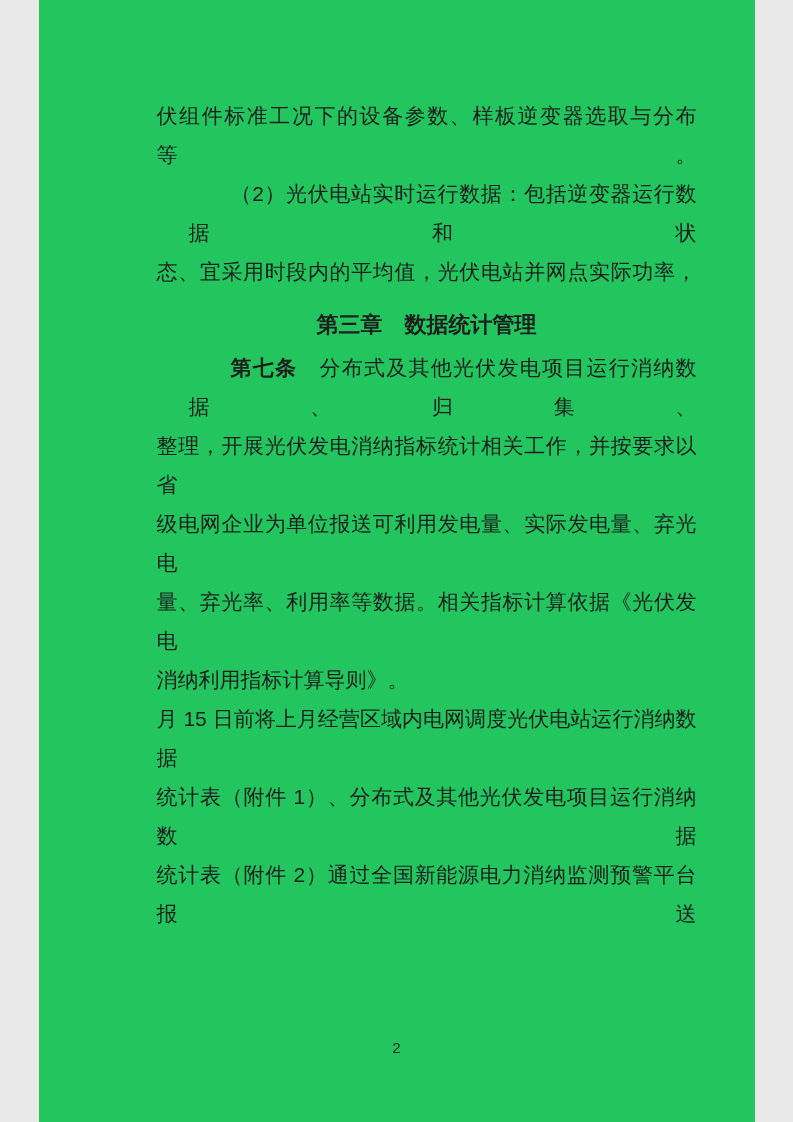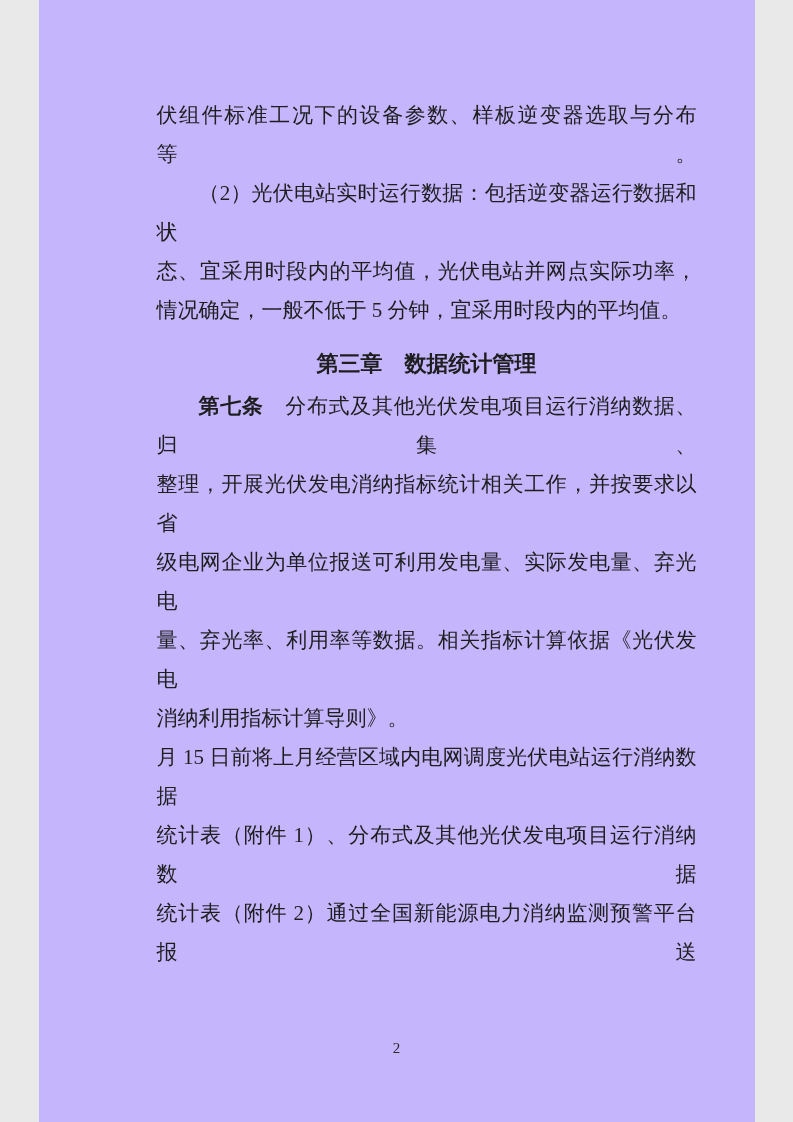"伏组件标准工况下的设备参数、样板逆变器选取与分布等。" .page { background: #c4b5fd -> #22c55e; font-family: Liberation Serif, serif -> Liberation Sans, sans-serif }
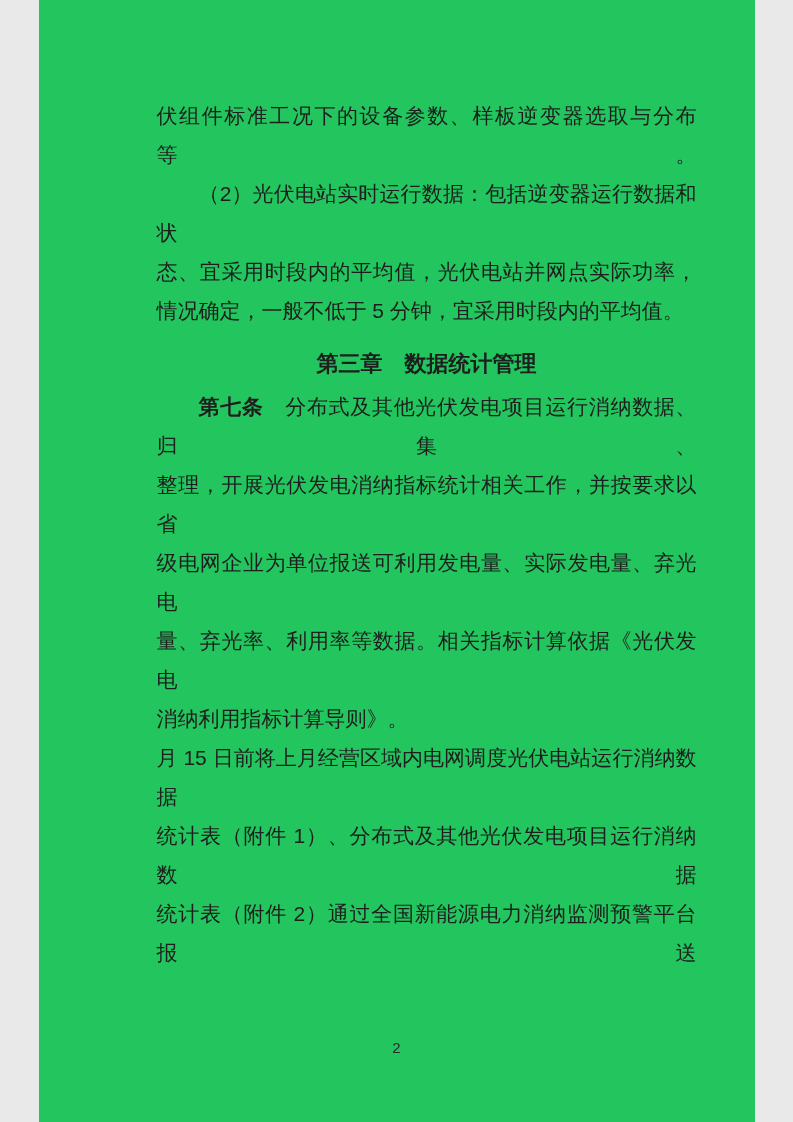"（2）光伏电站实时运行数据：包括逆变器运行数据和状" .line.indent { margin-left: none -> 32px }
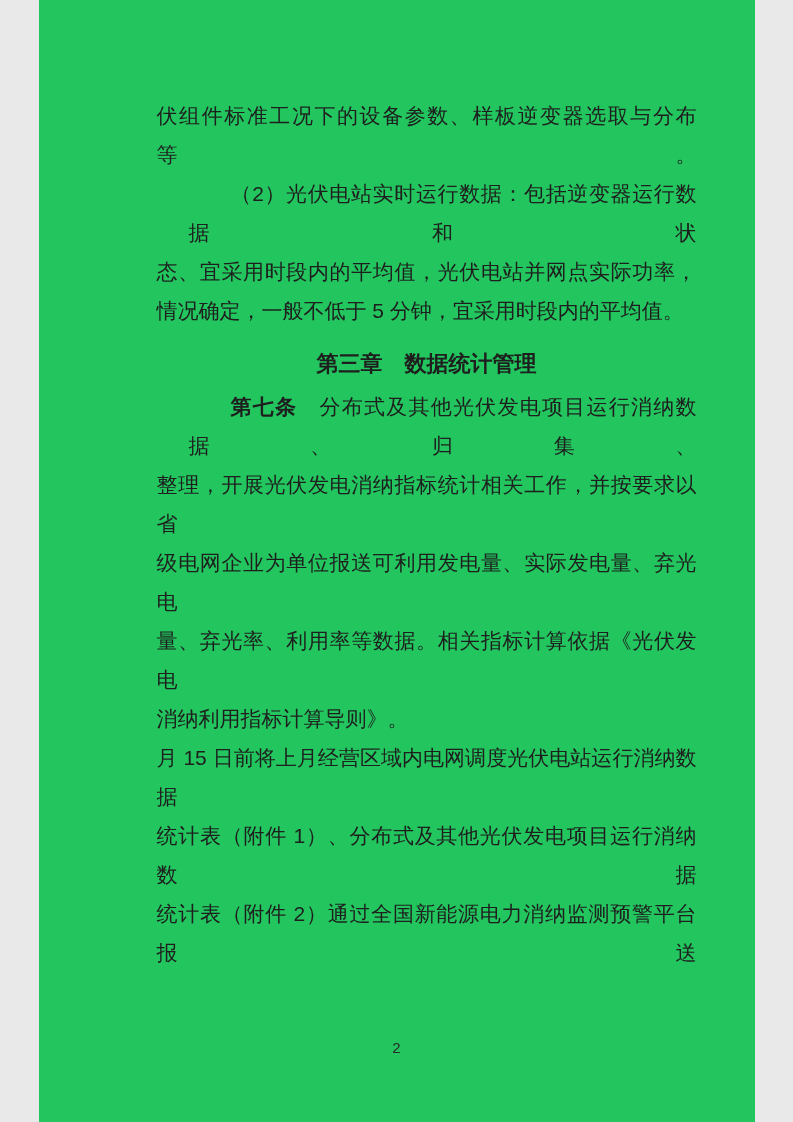"情况确定，一般不低于 5 分钟，宜采用时段内的平均值。" div.line { html: <div><span>情况确定，一般不低于 5 分钟，宜采用时段内的平均值。</span></div> -> none }
